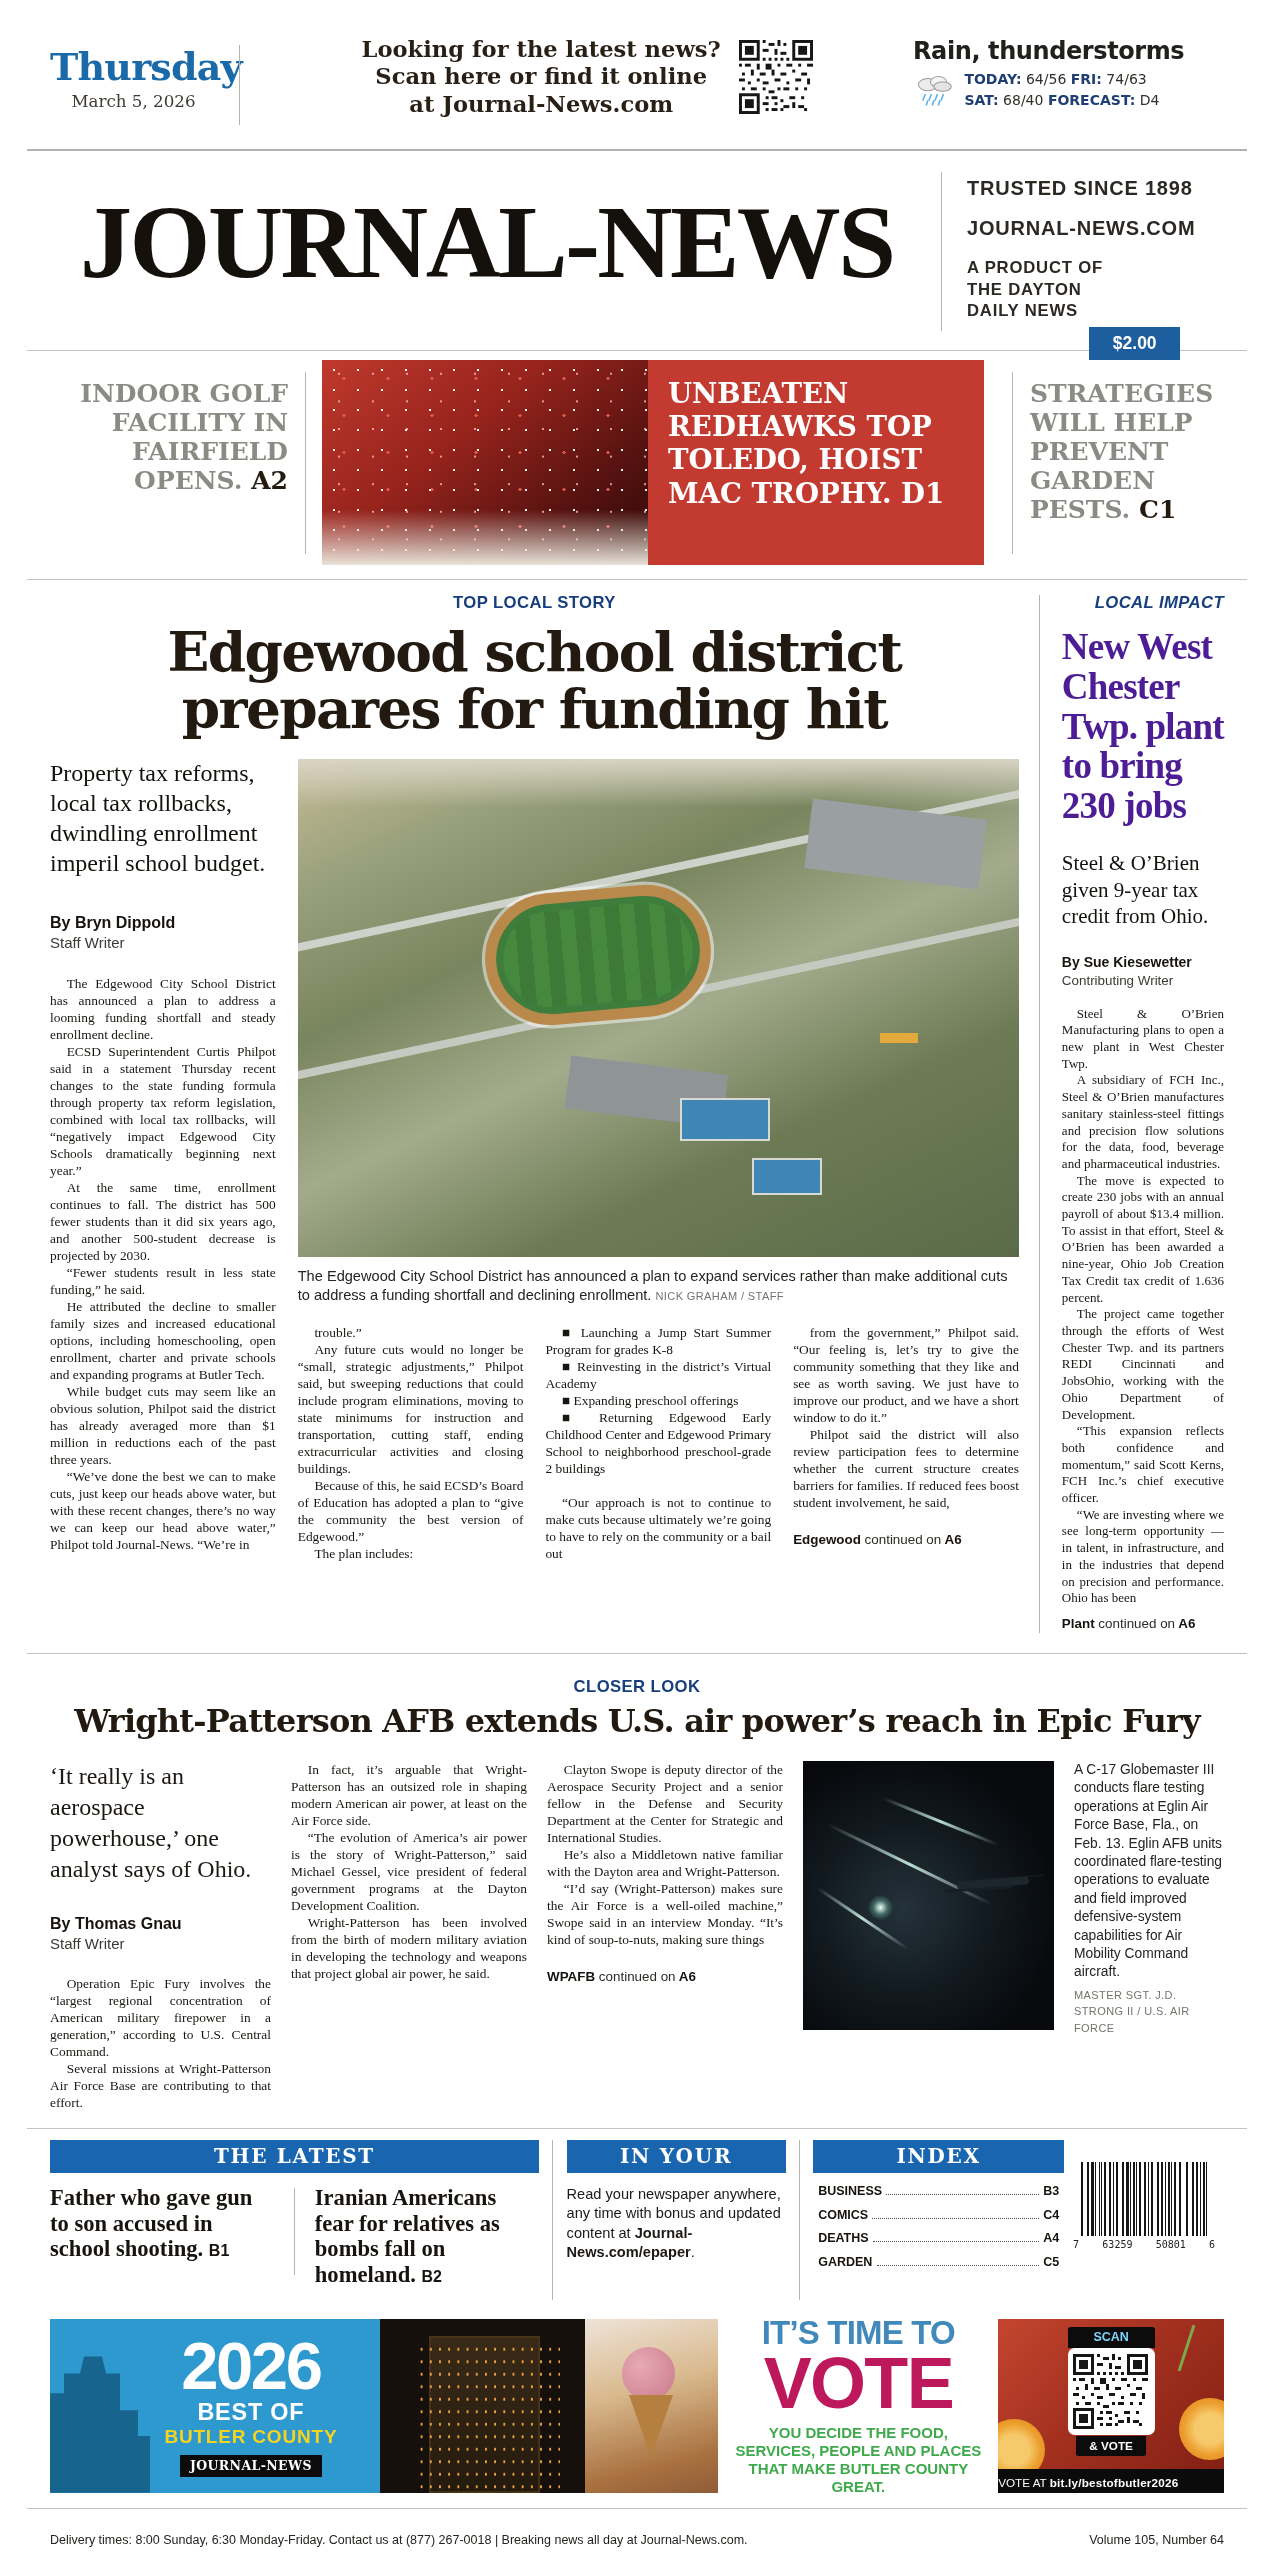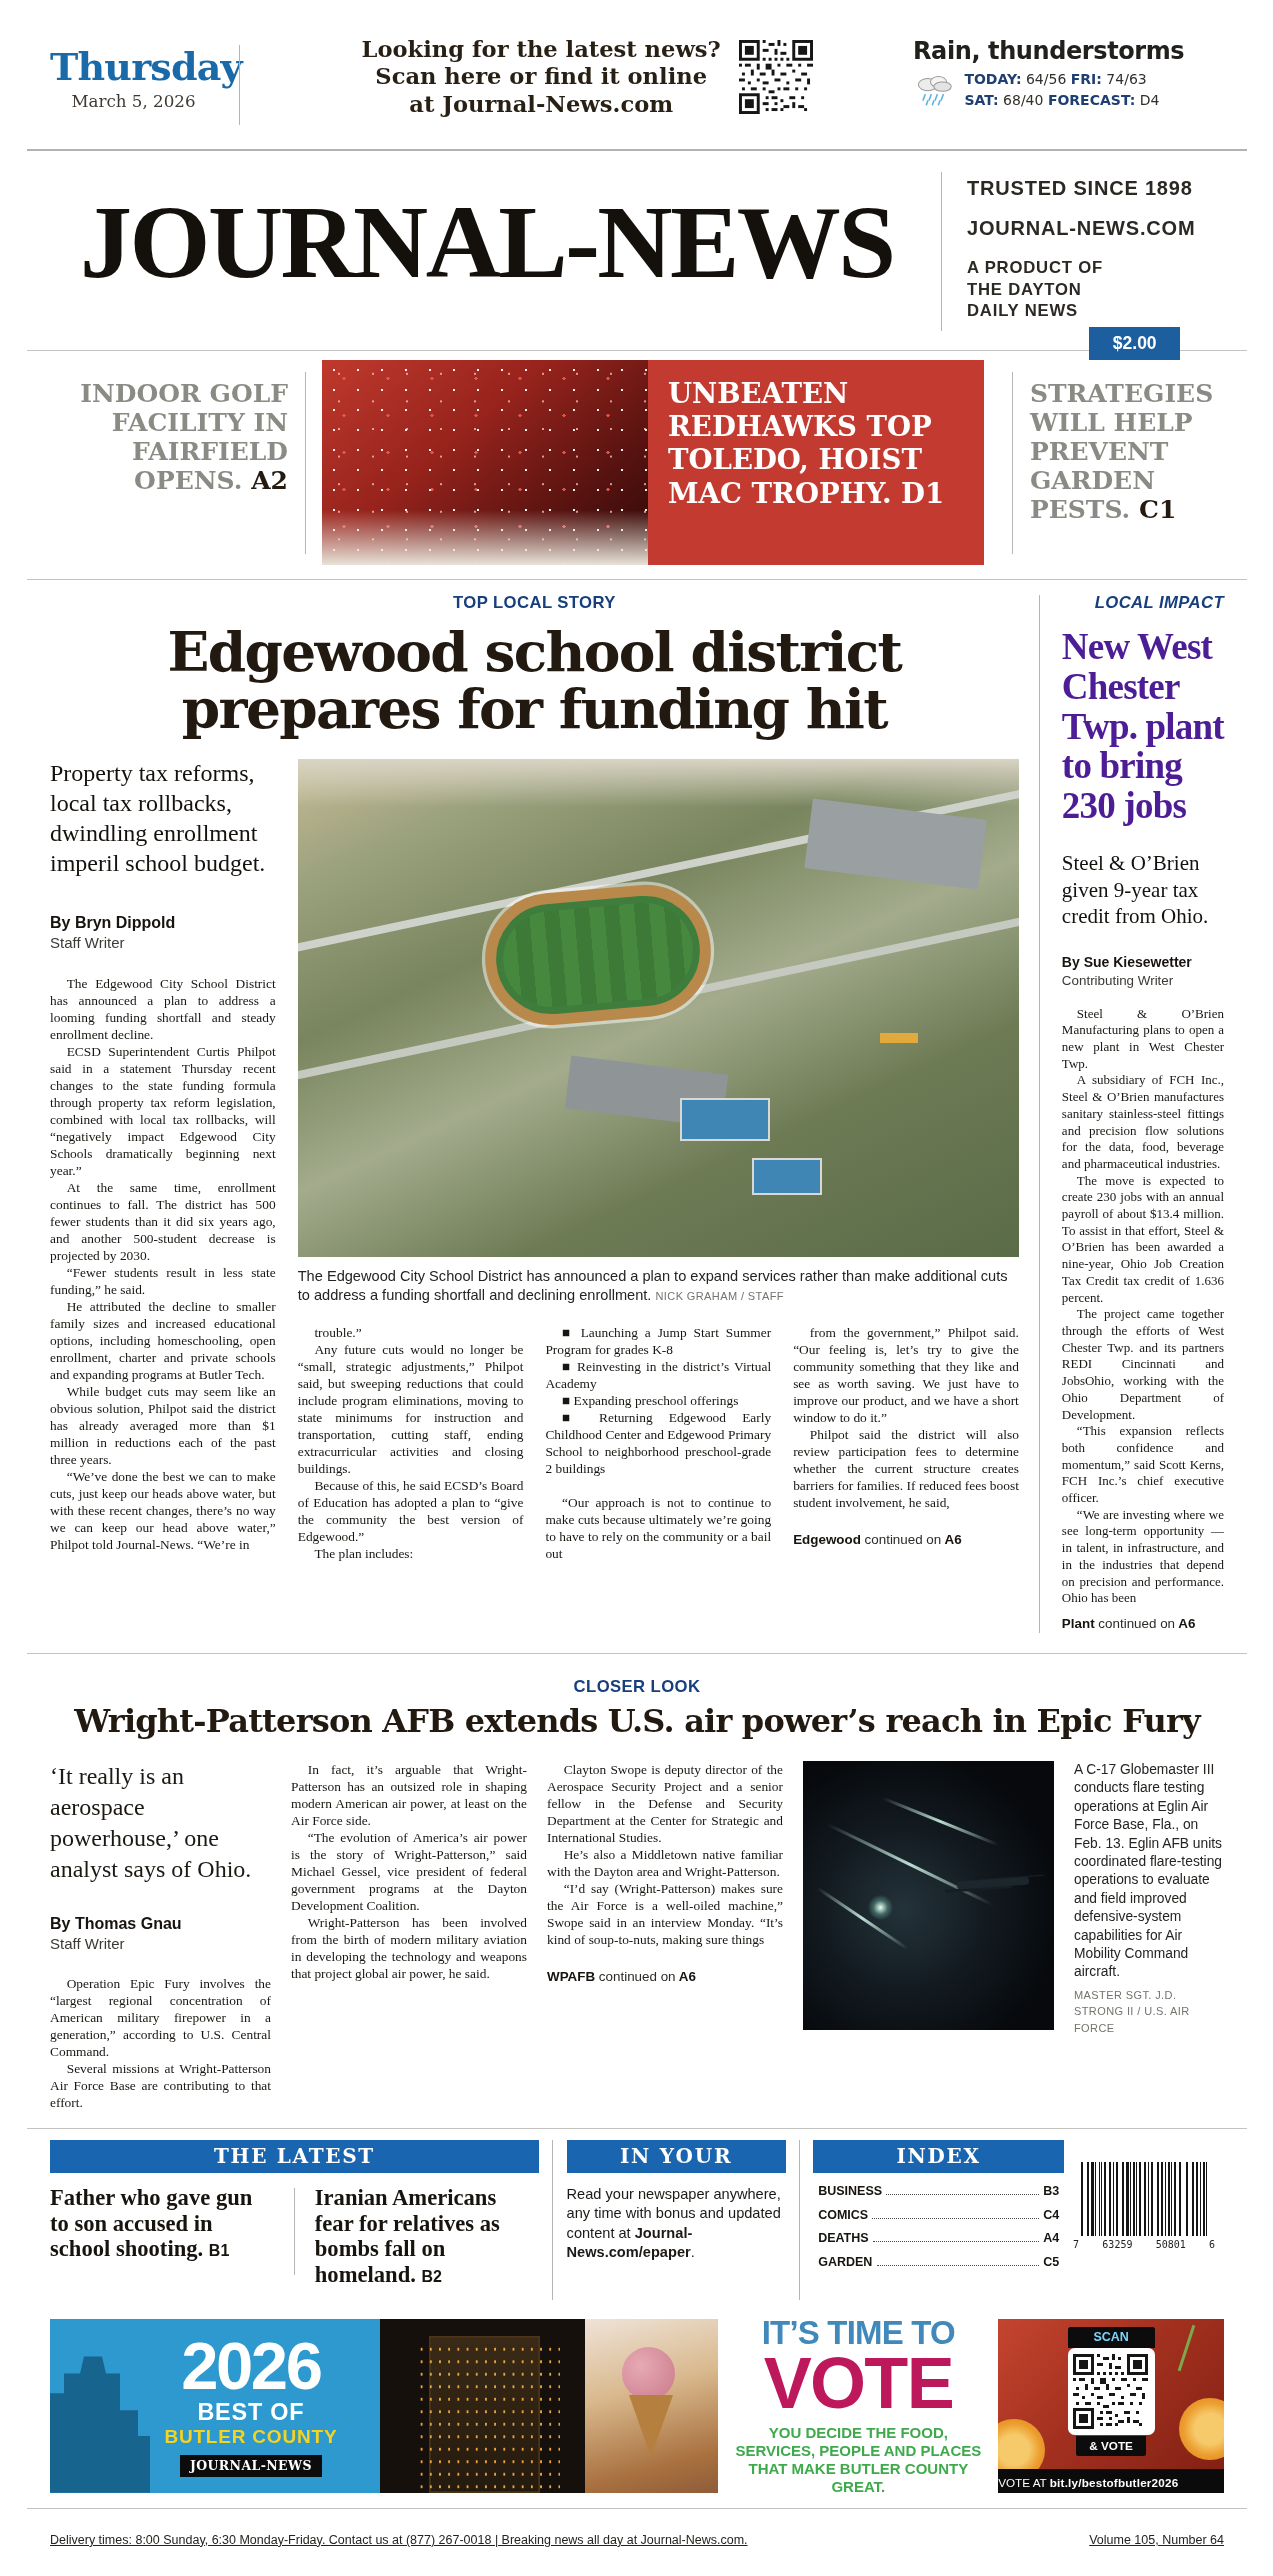"Delivery times: 8:00 Sunday, 6:30" .footer { text-decoration: underline -> none }
